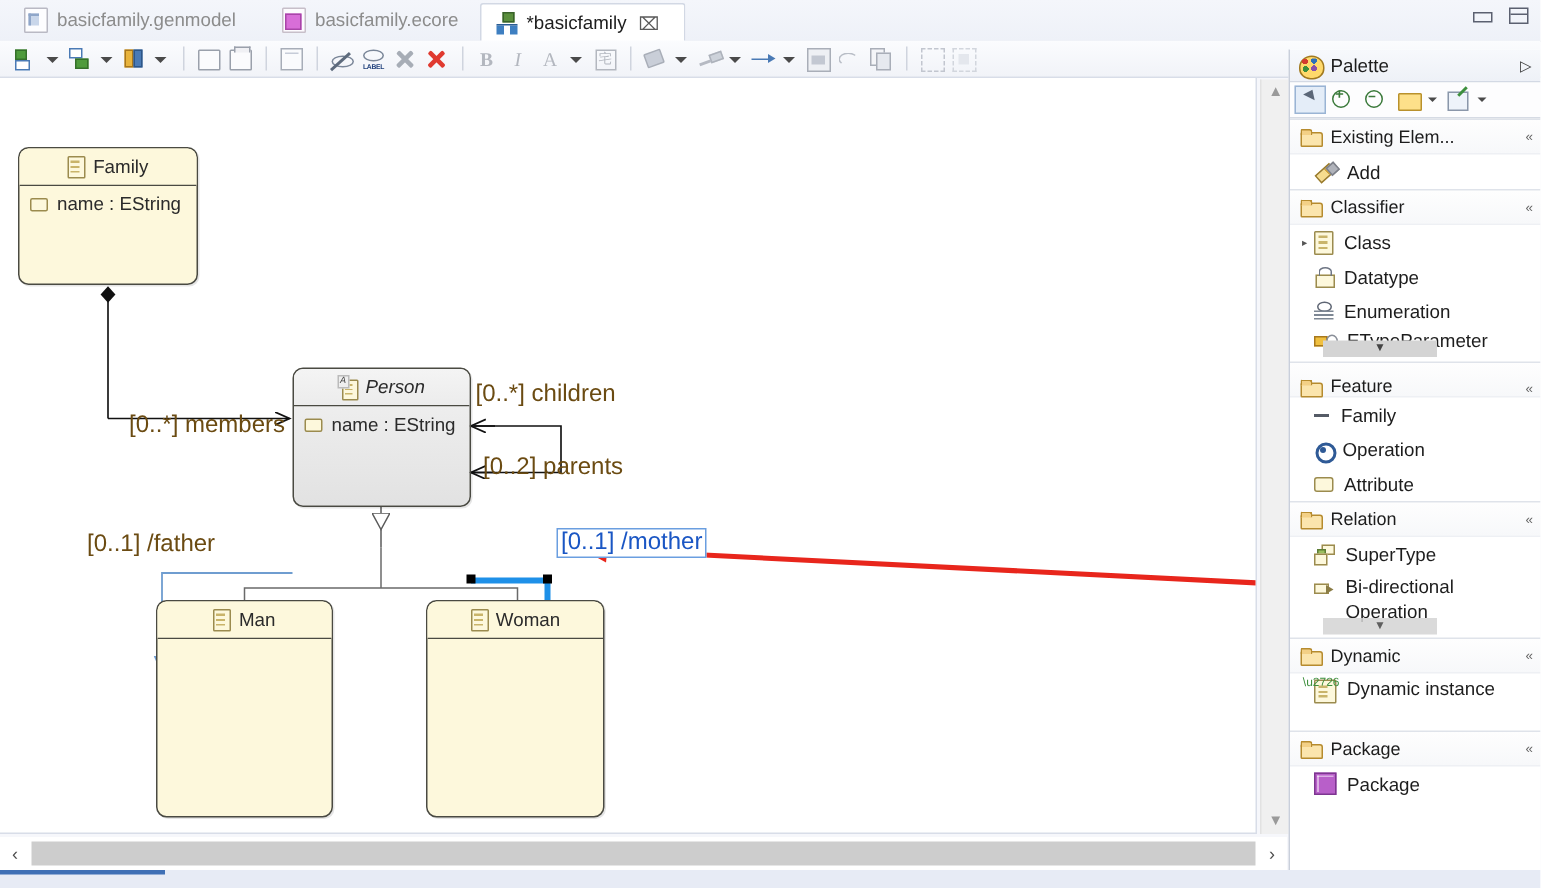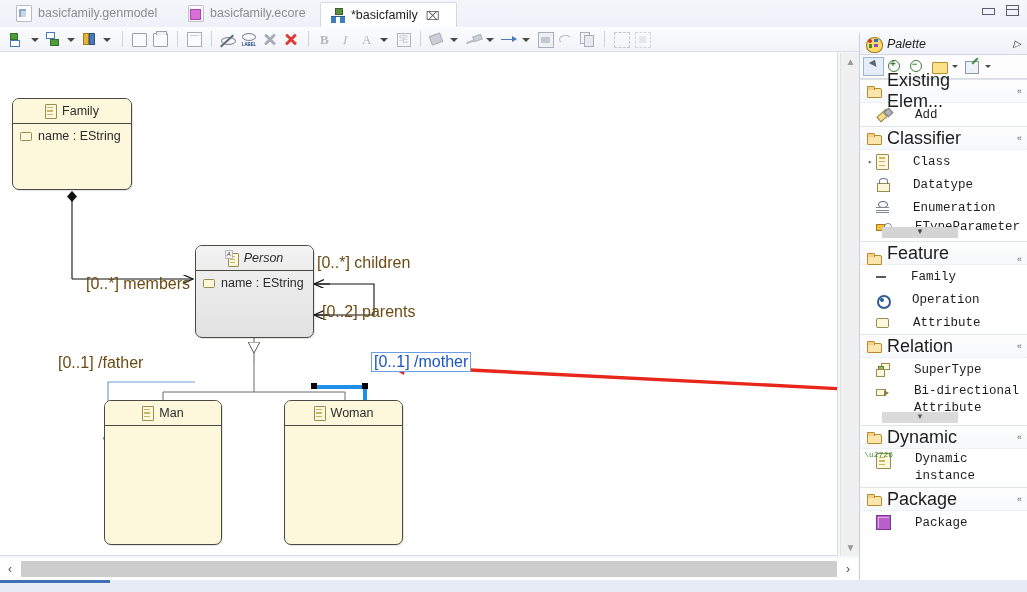"Palette" .pal-head { font-style: italic -> none }
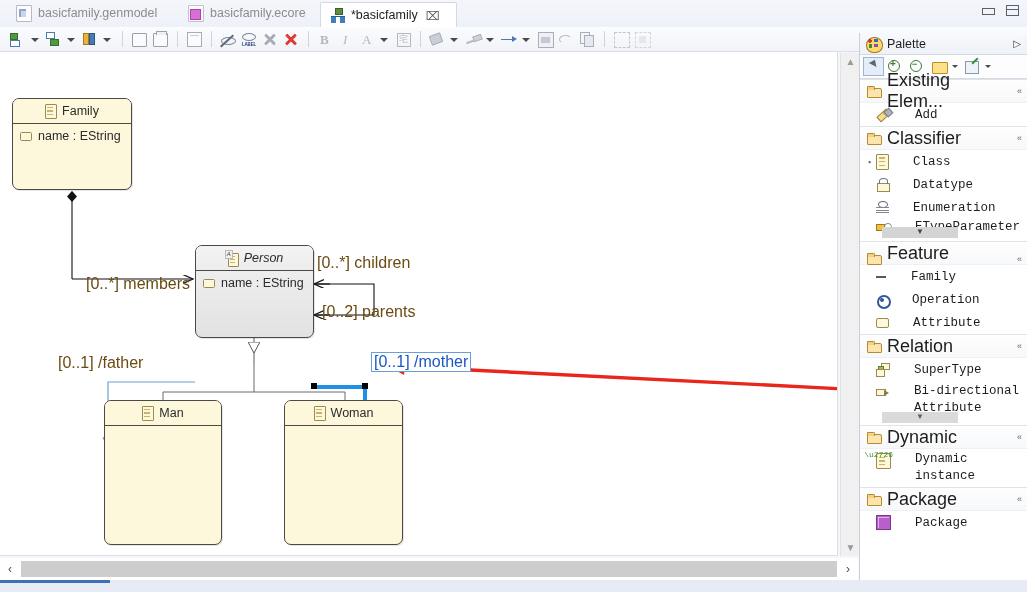"Existing Elem..." .pal-group .gname { font-size: 18px -> 12px }
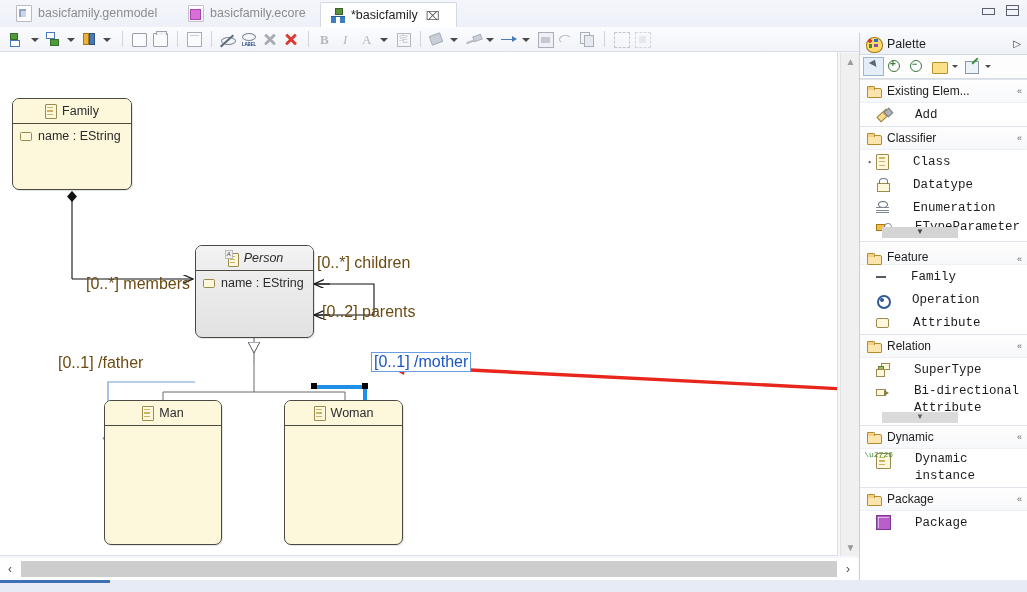"Add" .pal-item { font-family: Liberation Mono, monospace -> none; gap: 24px -> 7px }
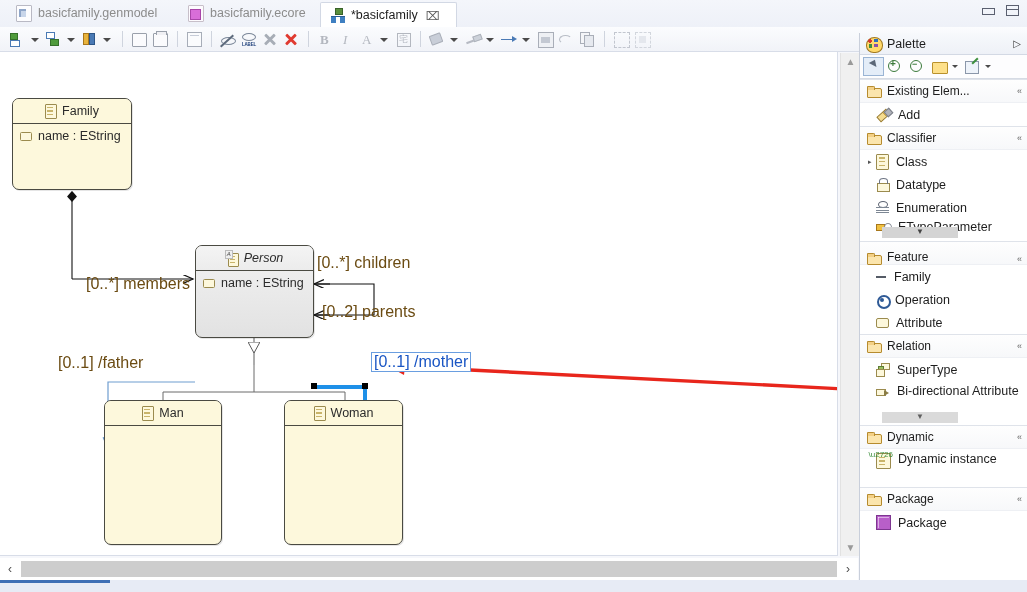"Bi-directional Attribute" span.plabel { text: Attribute -> Operation }
